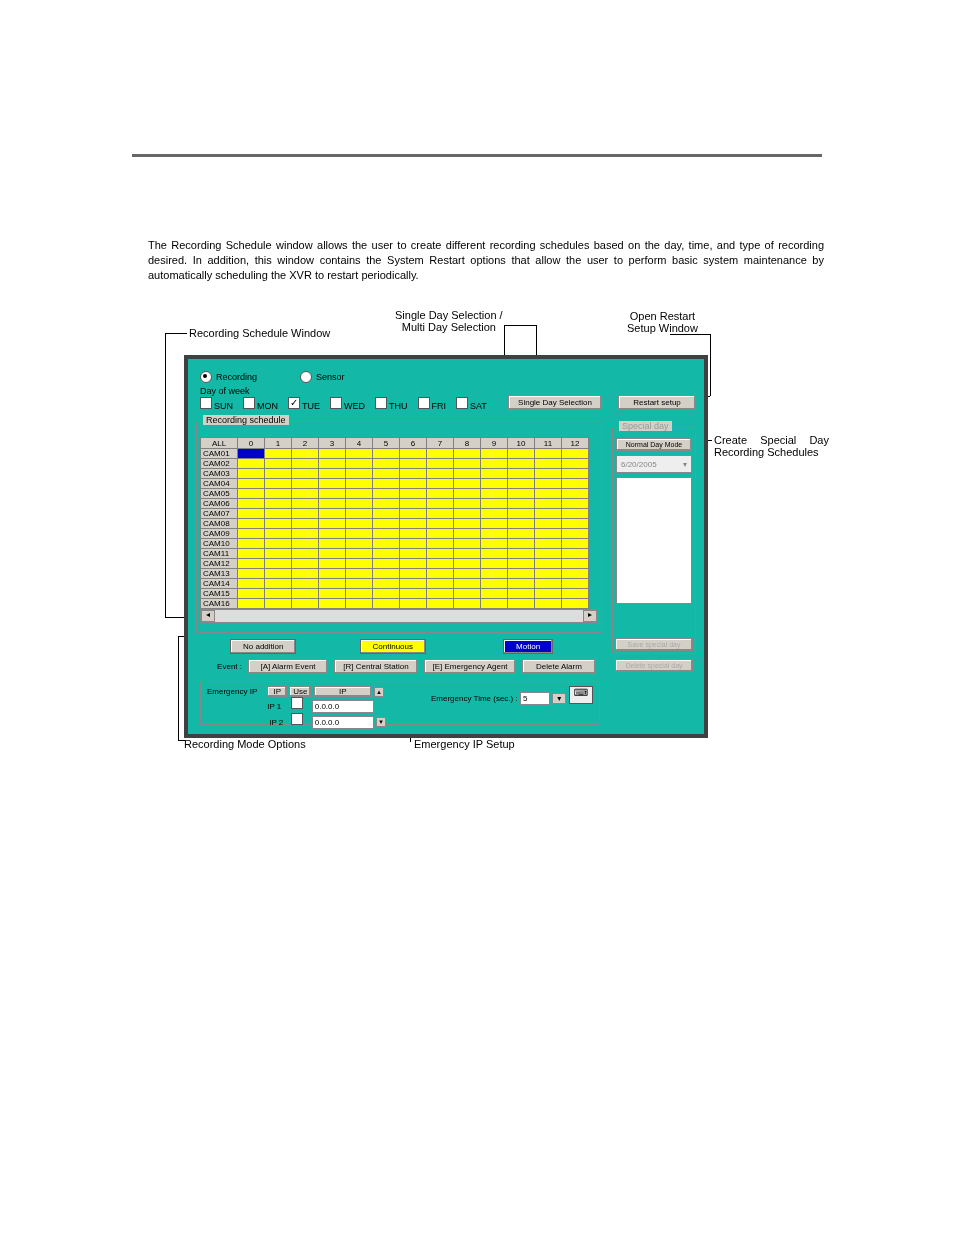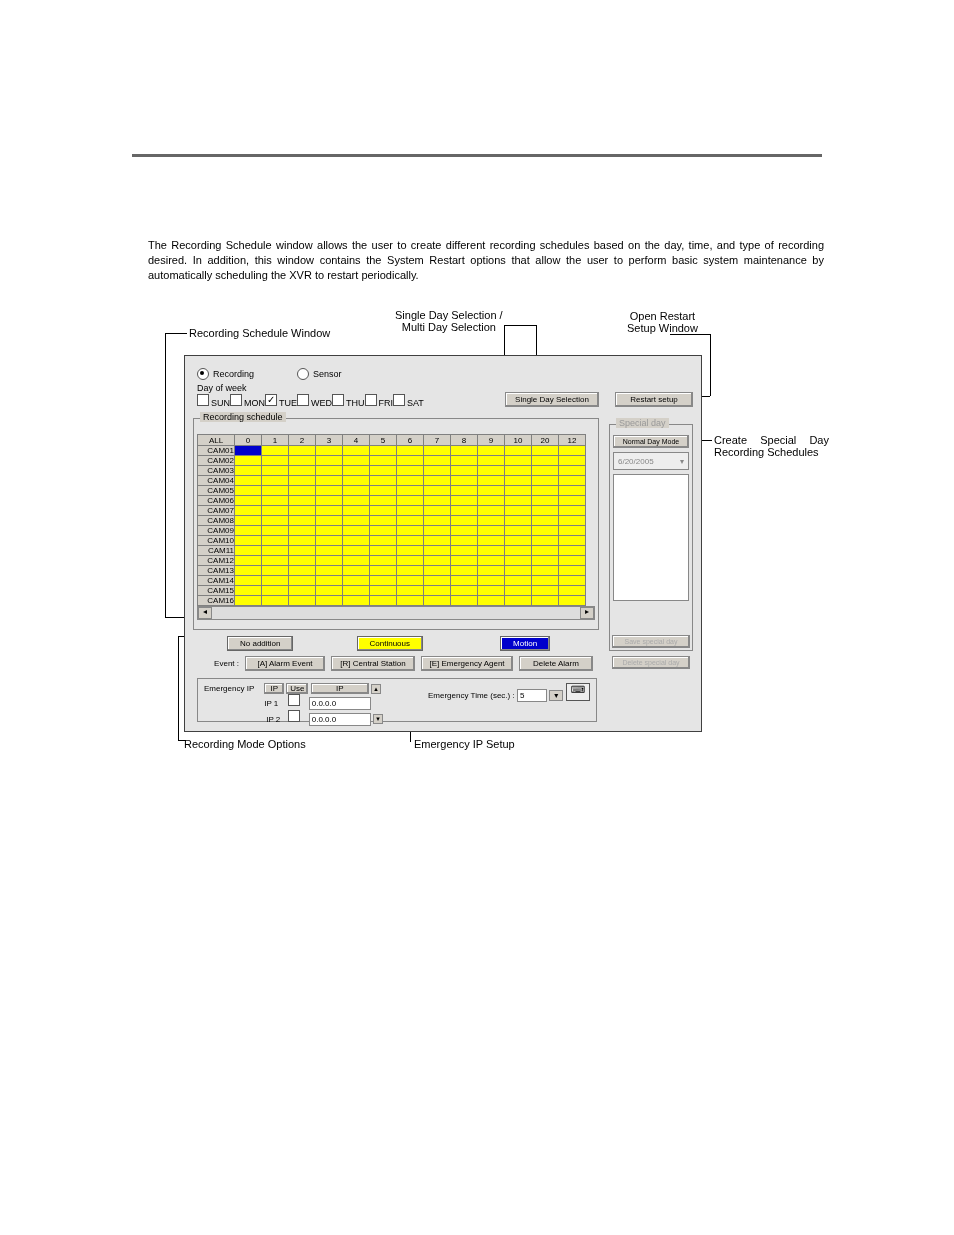"Recording" .dlg { background: #e5e5e5 -> #14b8a6; border: 1px solid #404040 -> 4px solid #404040 }
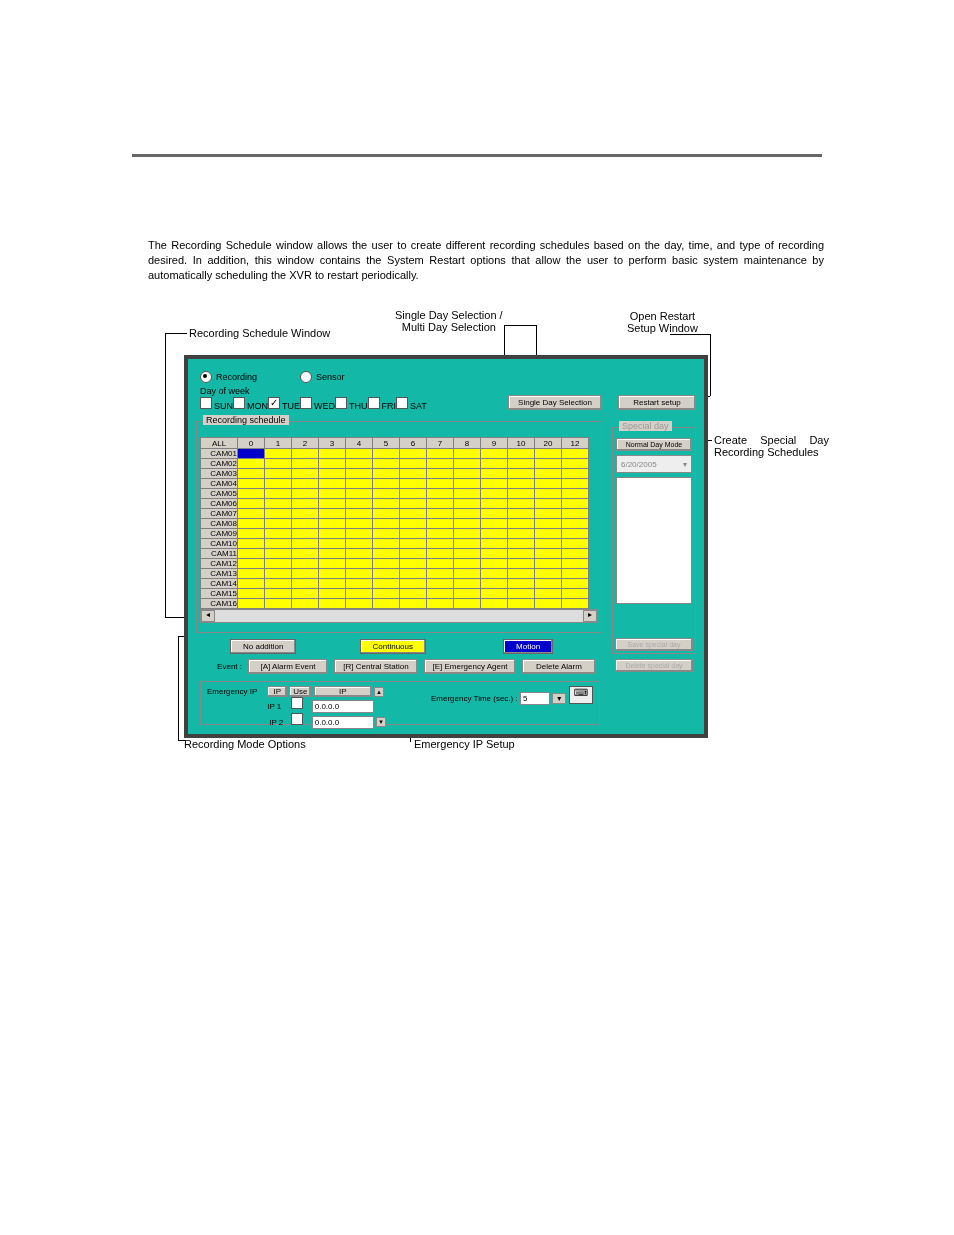"SUN" .dowrow { gap: none -> 10px }
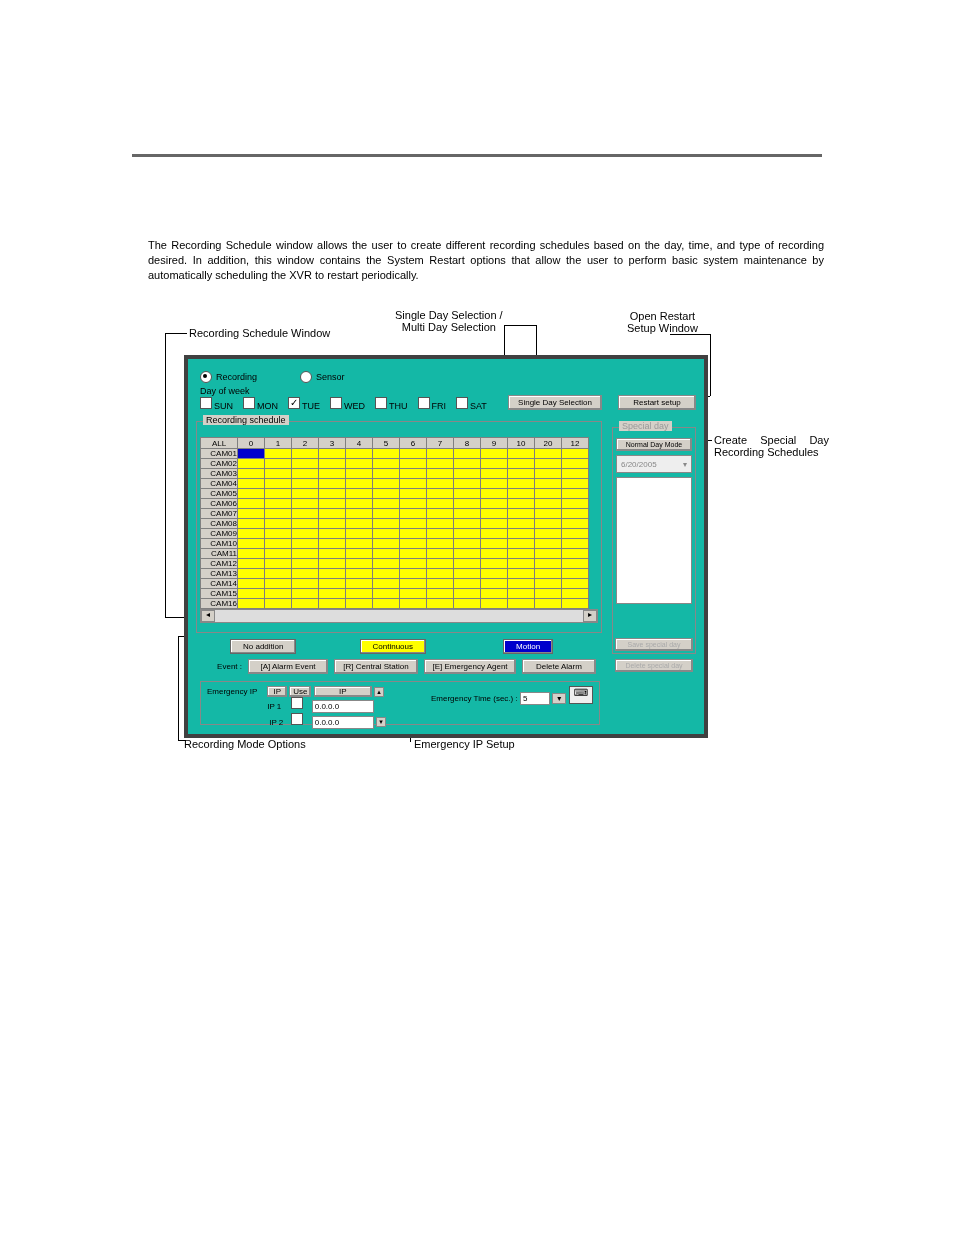"20" th { text: 20 -> 11 }
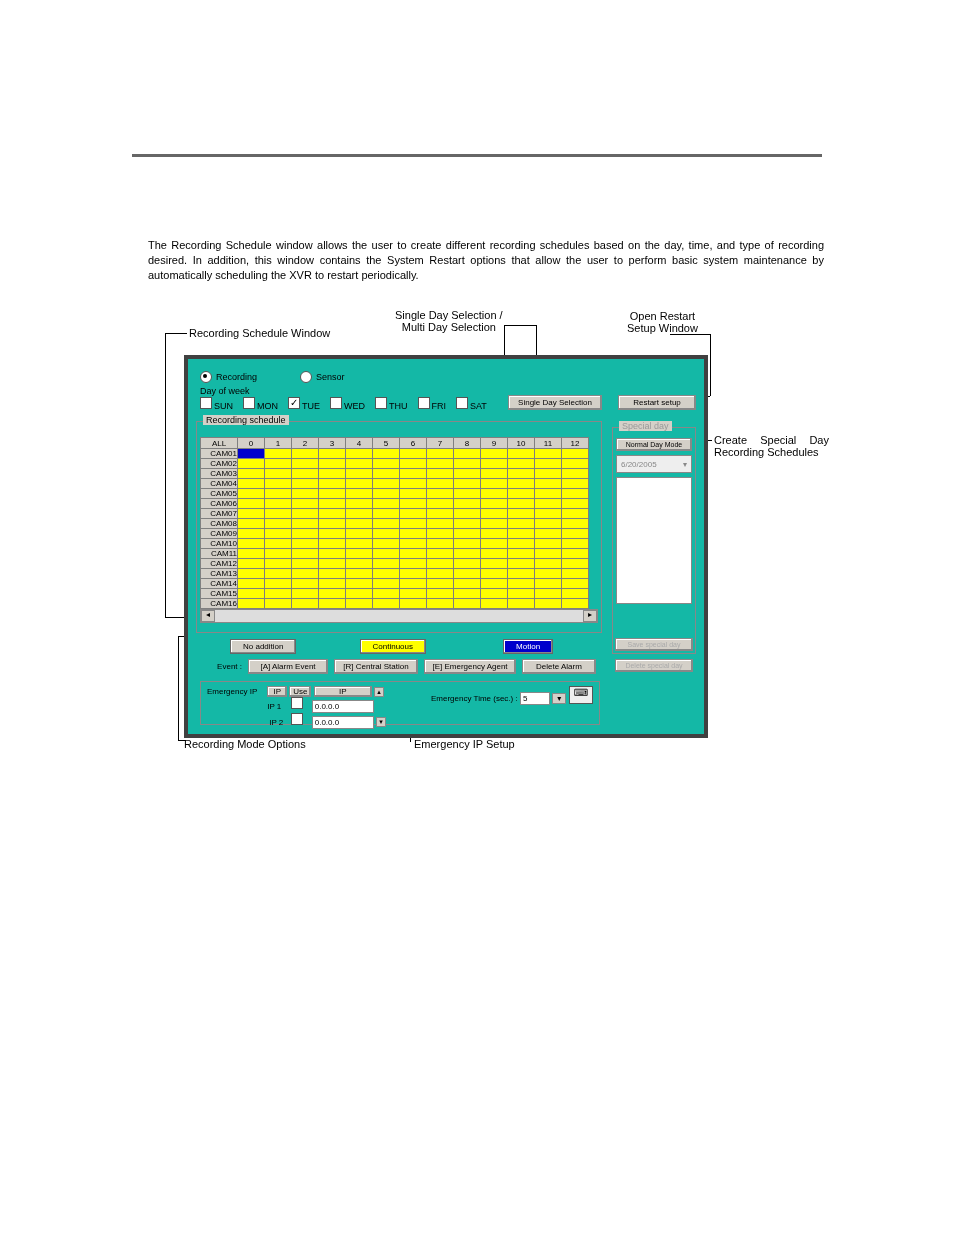"CAM01" table.sched td.rowh { text-align: right -> left }
